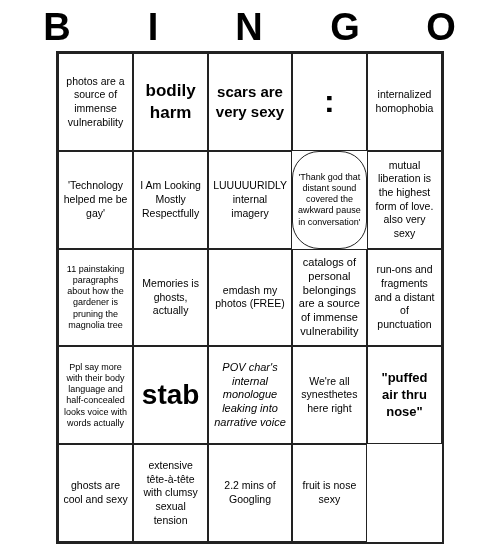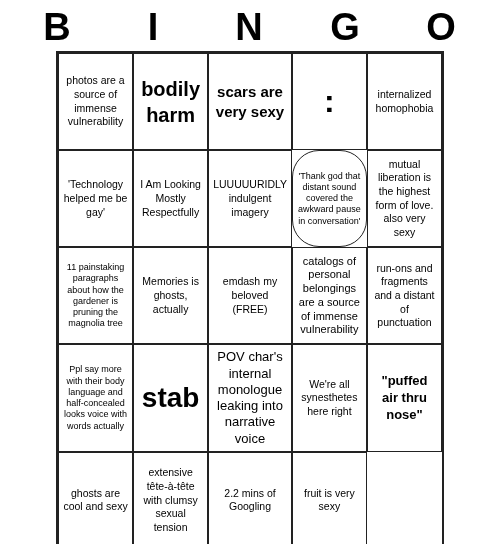"bodily harm" .cell.large-text { font-size: 20px -> 17px }
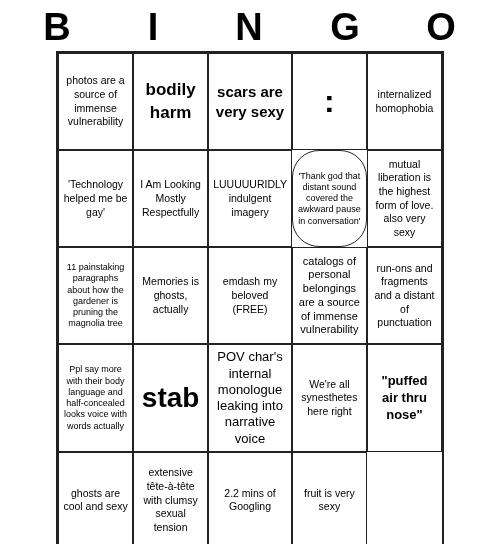"LUUUUURIDLY indulgent imagery" div.cell { text: indulgent -> internal }
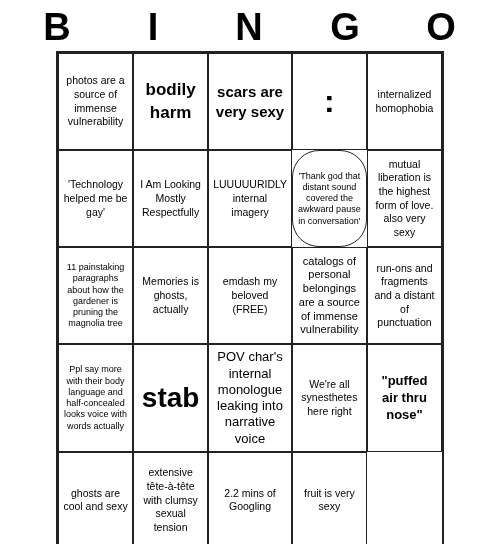"emdash my beloved (FREE)" div.cell { text: beloved -> photos }
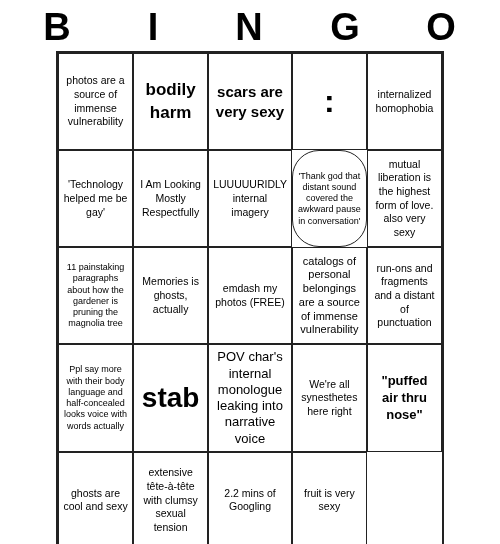"POV char's internal monologue leaking" div.cell { font-size: 13px -> 11px; font-style: none -> italic }
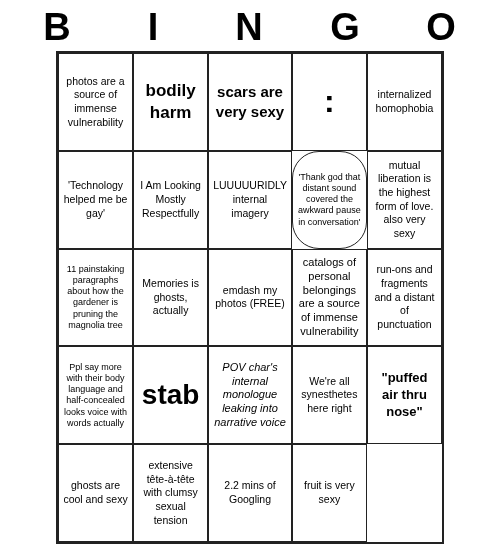"fruit is very sexy" div.cell { text: very -> nose }
